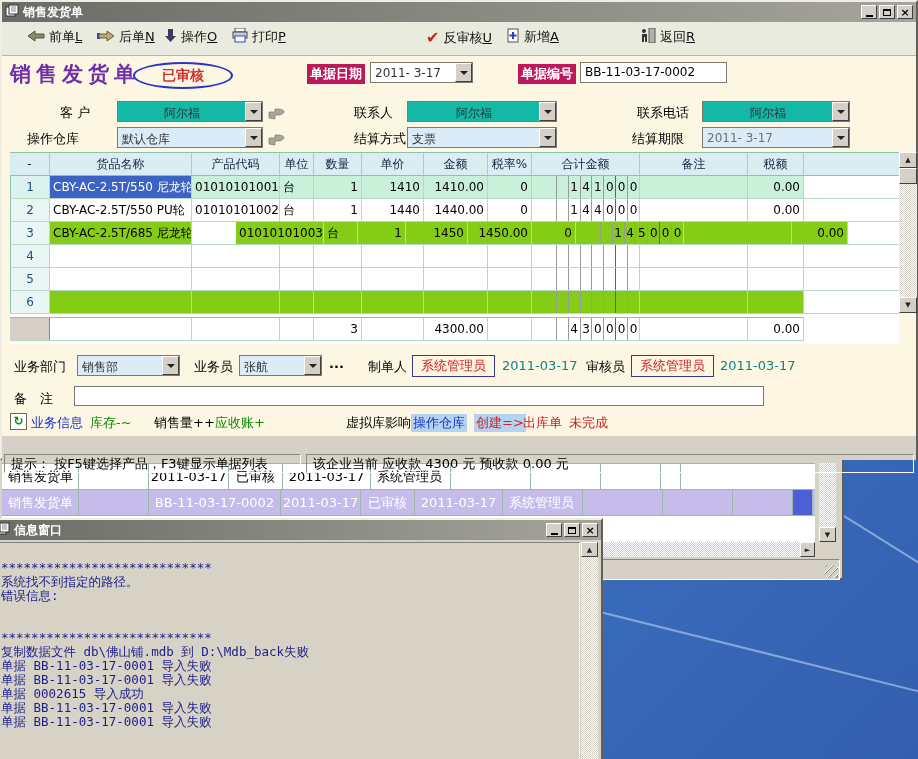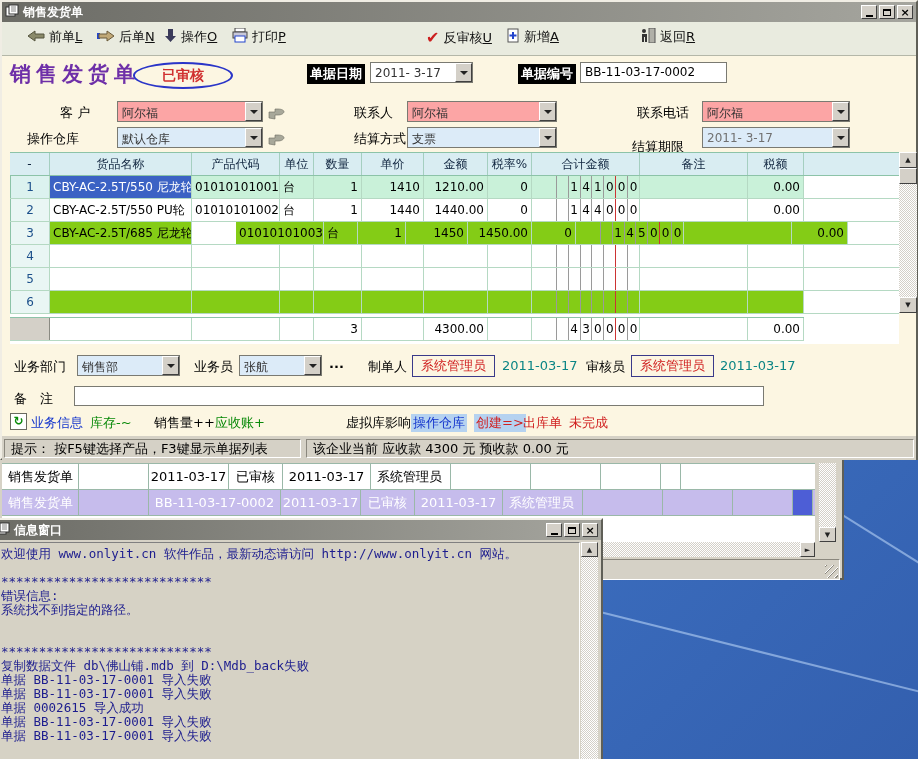"单据日期" .hl-label { background: #000000 -> #be185d }
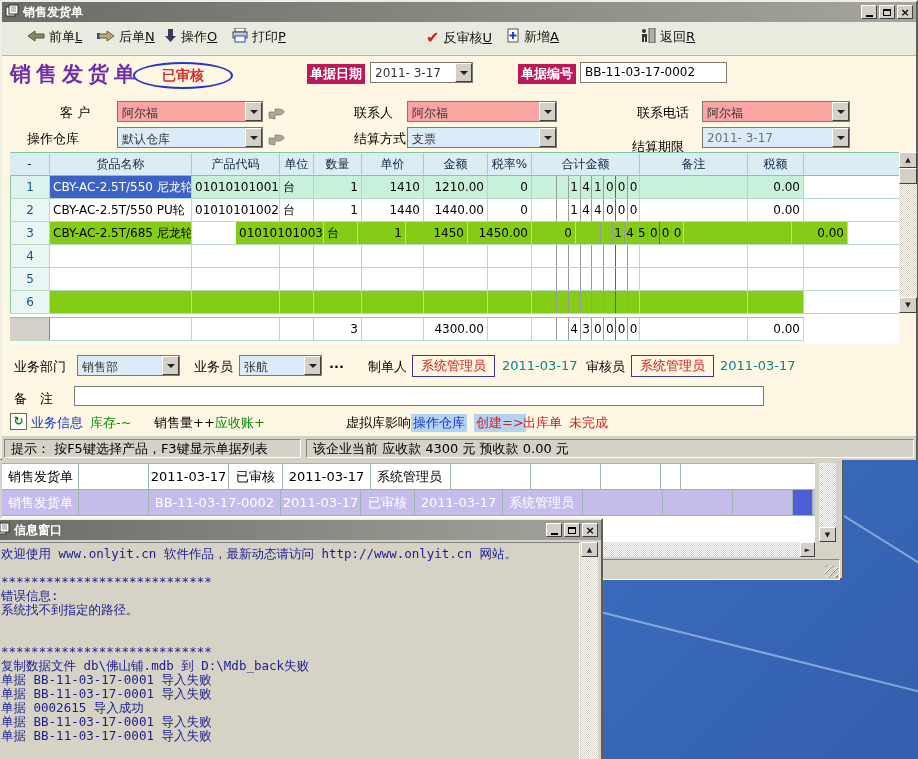"阿尔福" .combo.gray { background: #fca5a5 -> #14b8a6; text-align: none -> center }
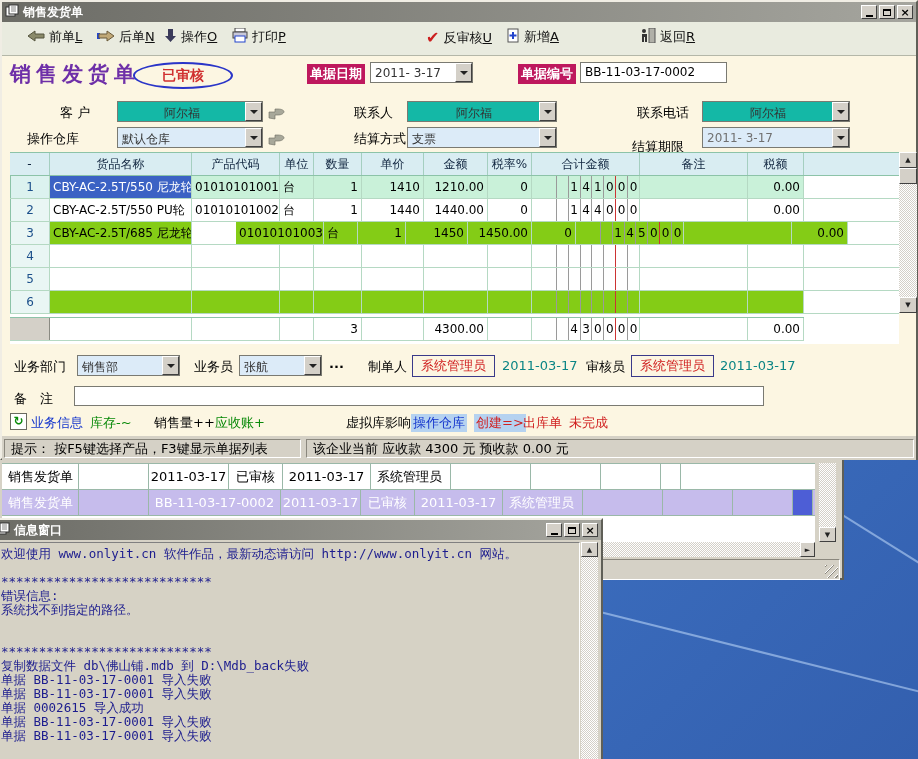"结算期限" span.lbl { margin-top: 8px -> none }
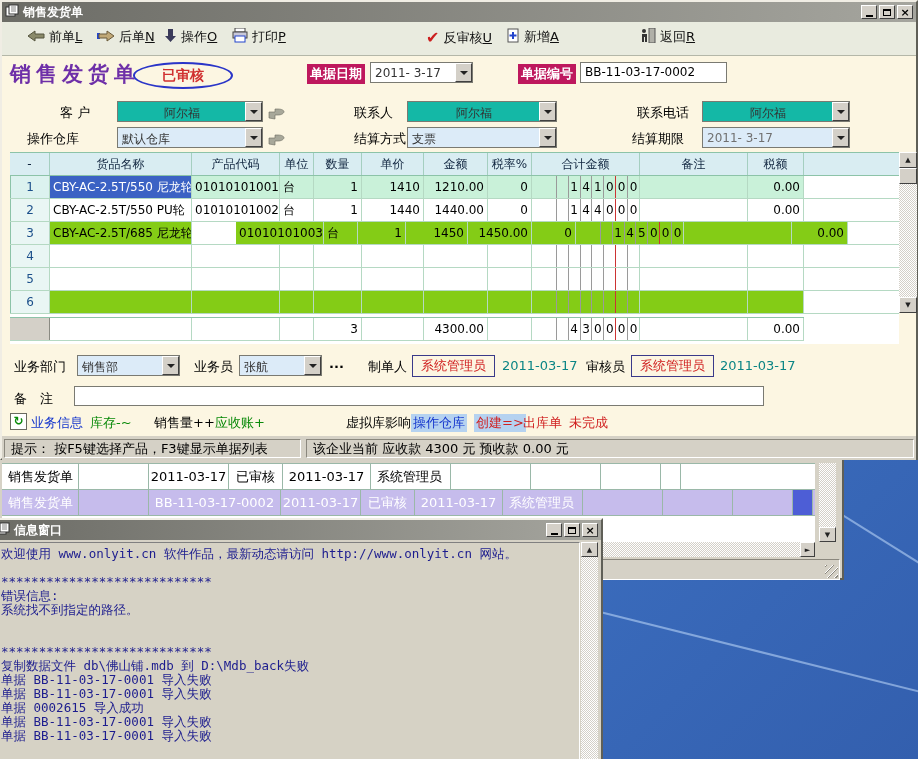"1210.00" span.tcell { text: 1210.00 -> 1410.00 }
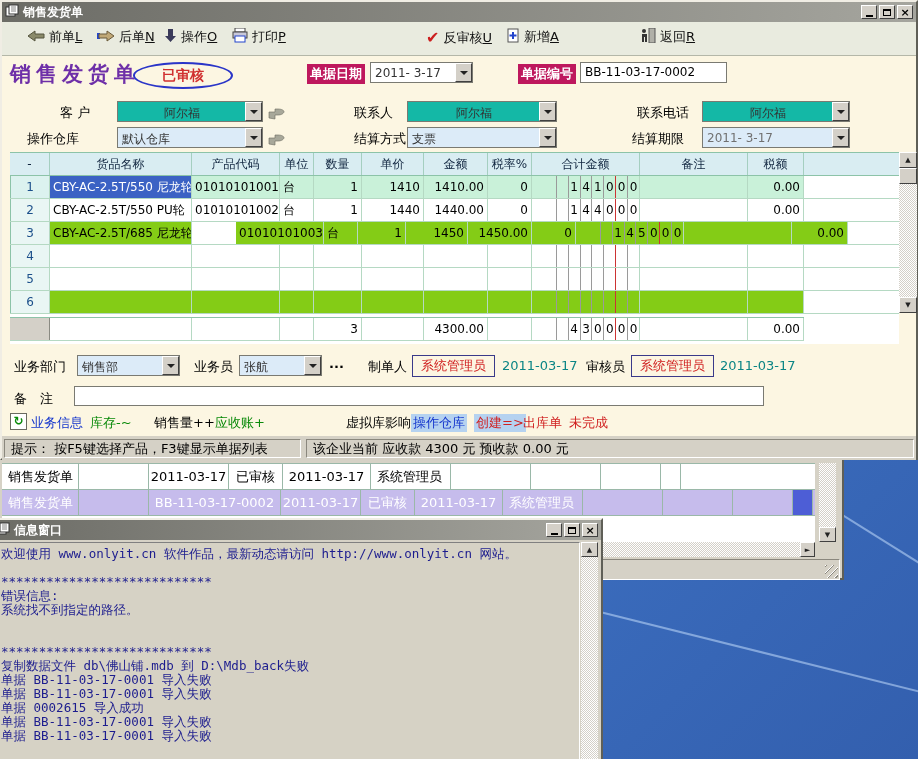"提示： 按F5键选择产品，F3键显示单据列表" .sb-panel { top: 3px -> 18px }
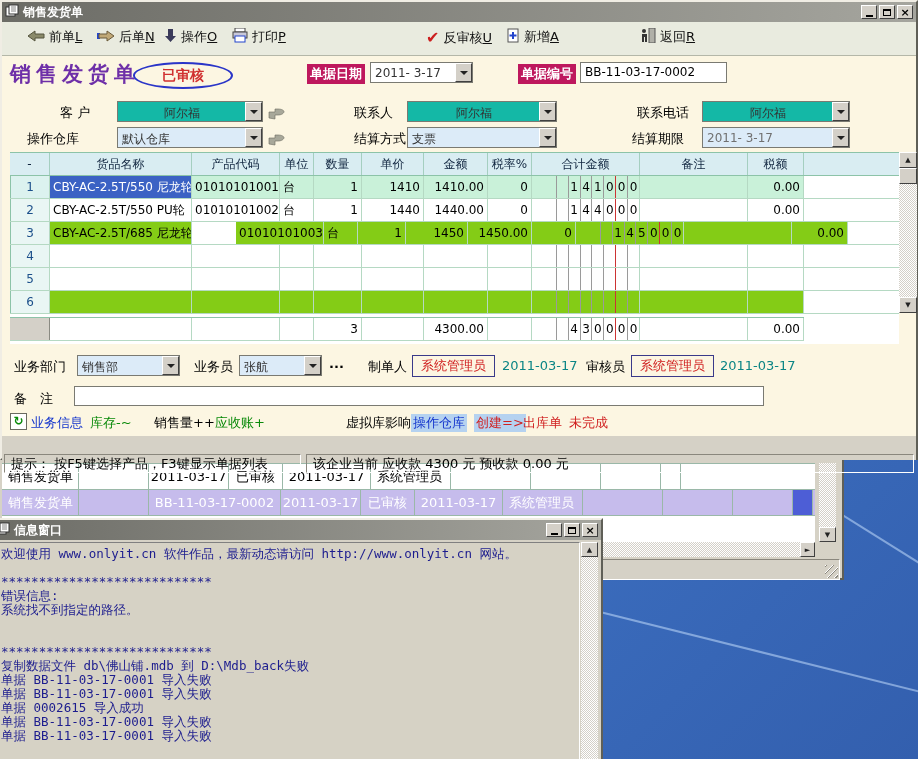"欢迎使用 www.onlyit.cn 软件作品，最新动态请访问" div.iline { html: <div>欢迎使用 www.onlyit.cn 软件作品，最新动态请访问 http://www.onlyit.cn 网站。</div> -> none }
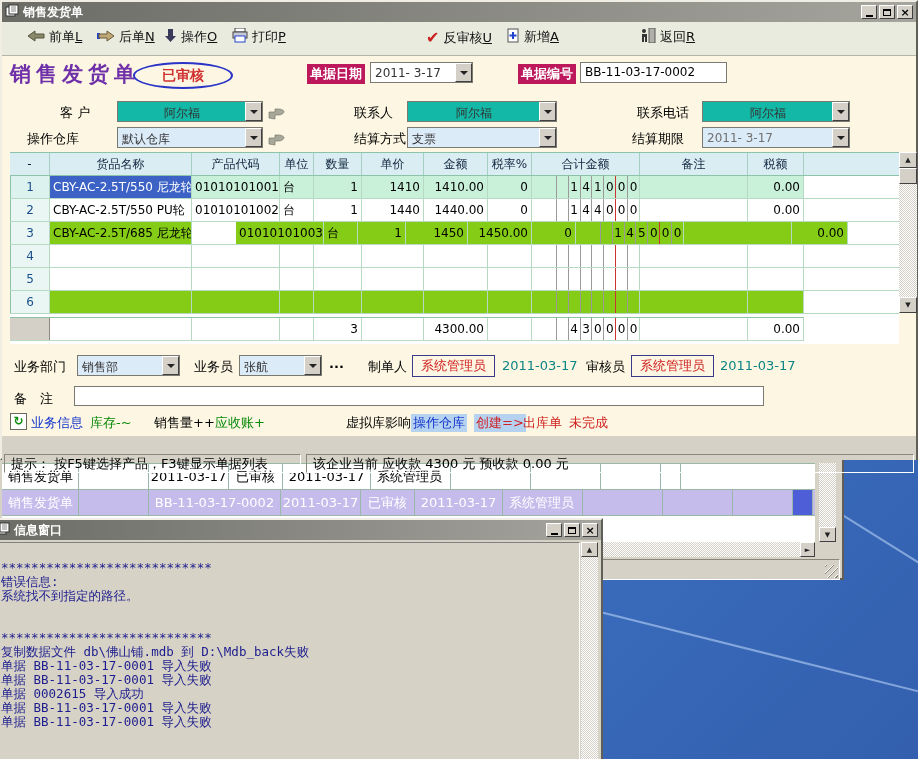"错误信息:" div.iline { order: before "系统找不到指定的路径。" -> after "系统找不到指定的路径。" }
